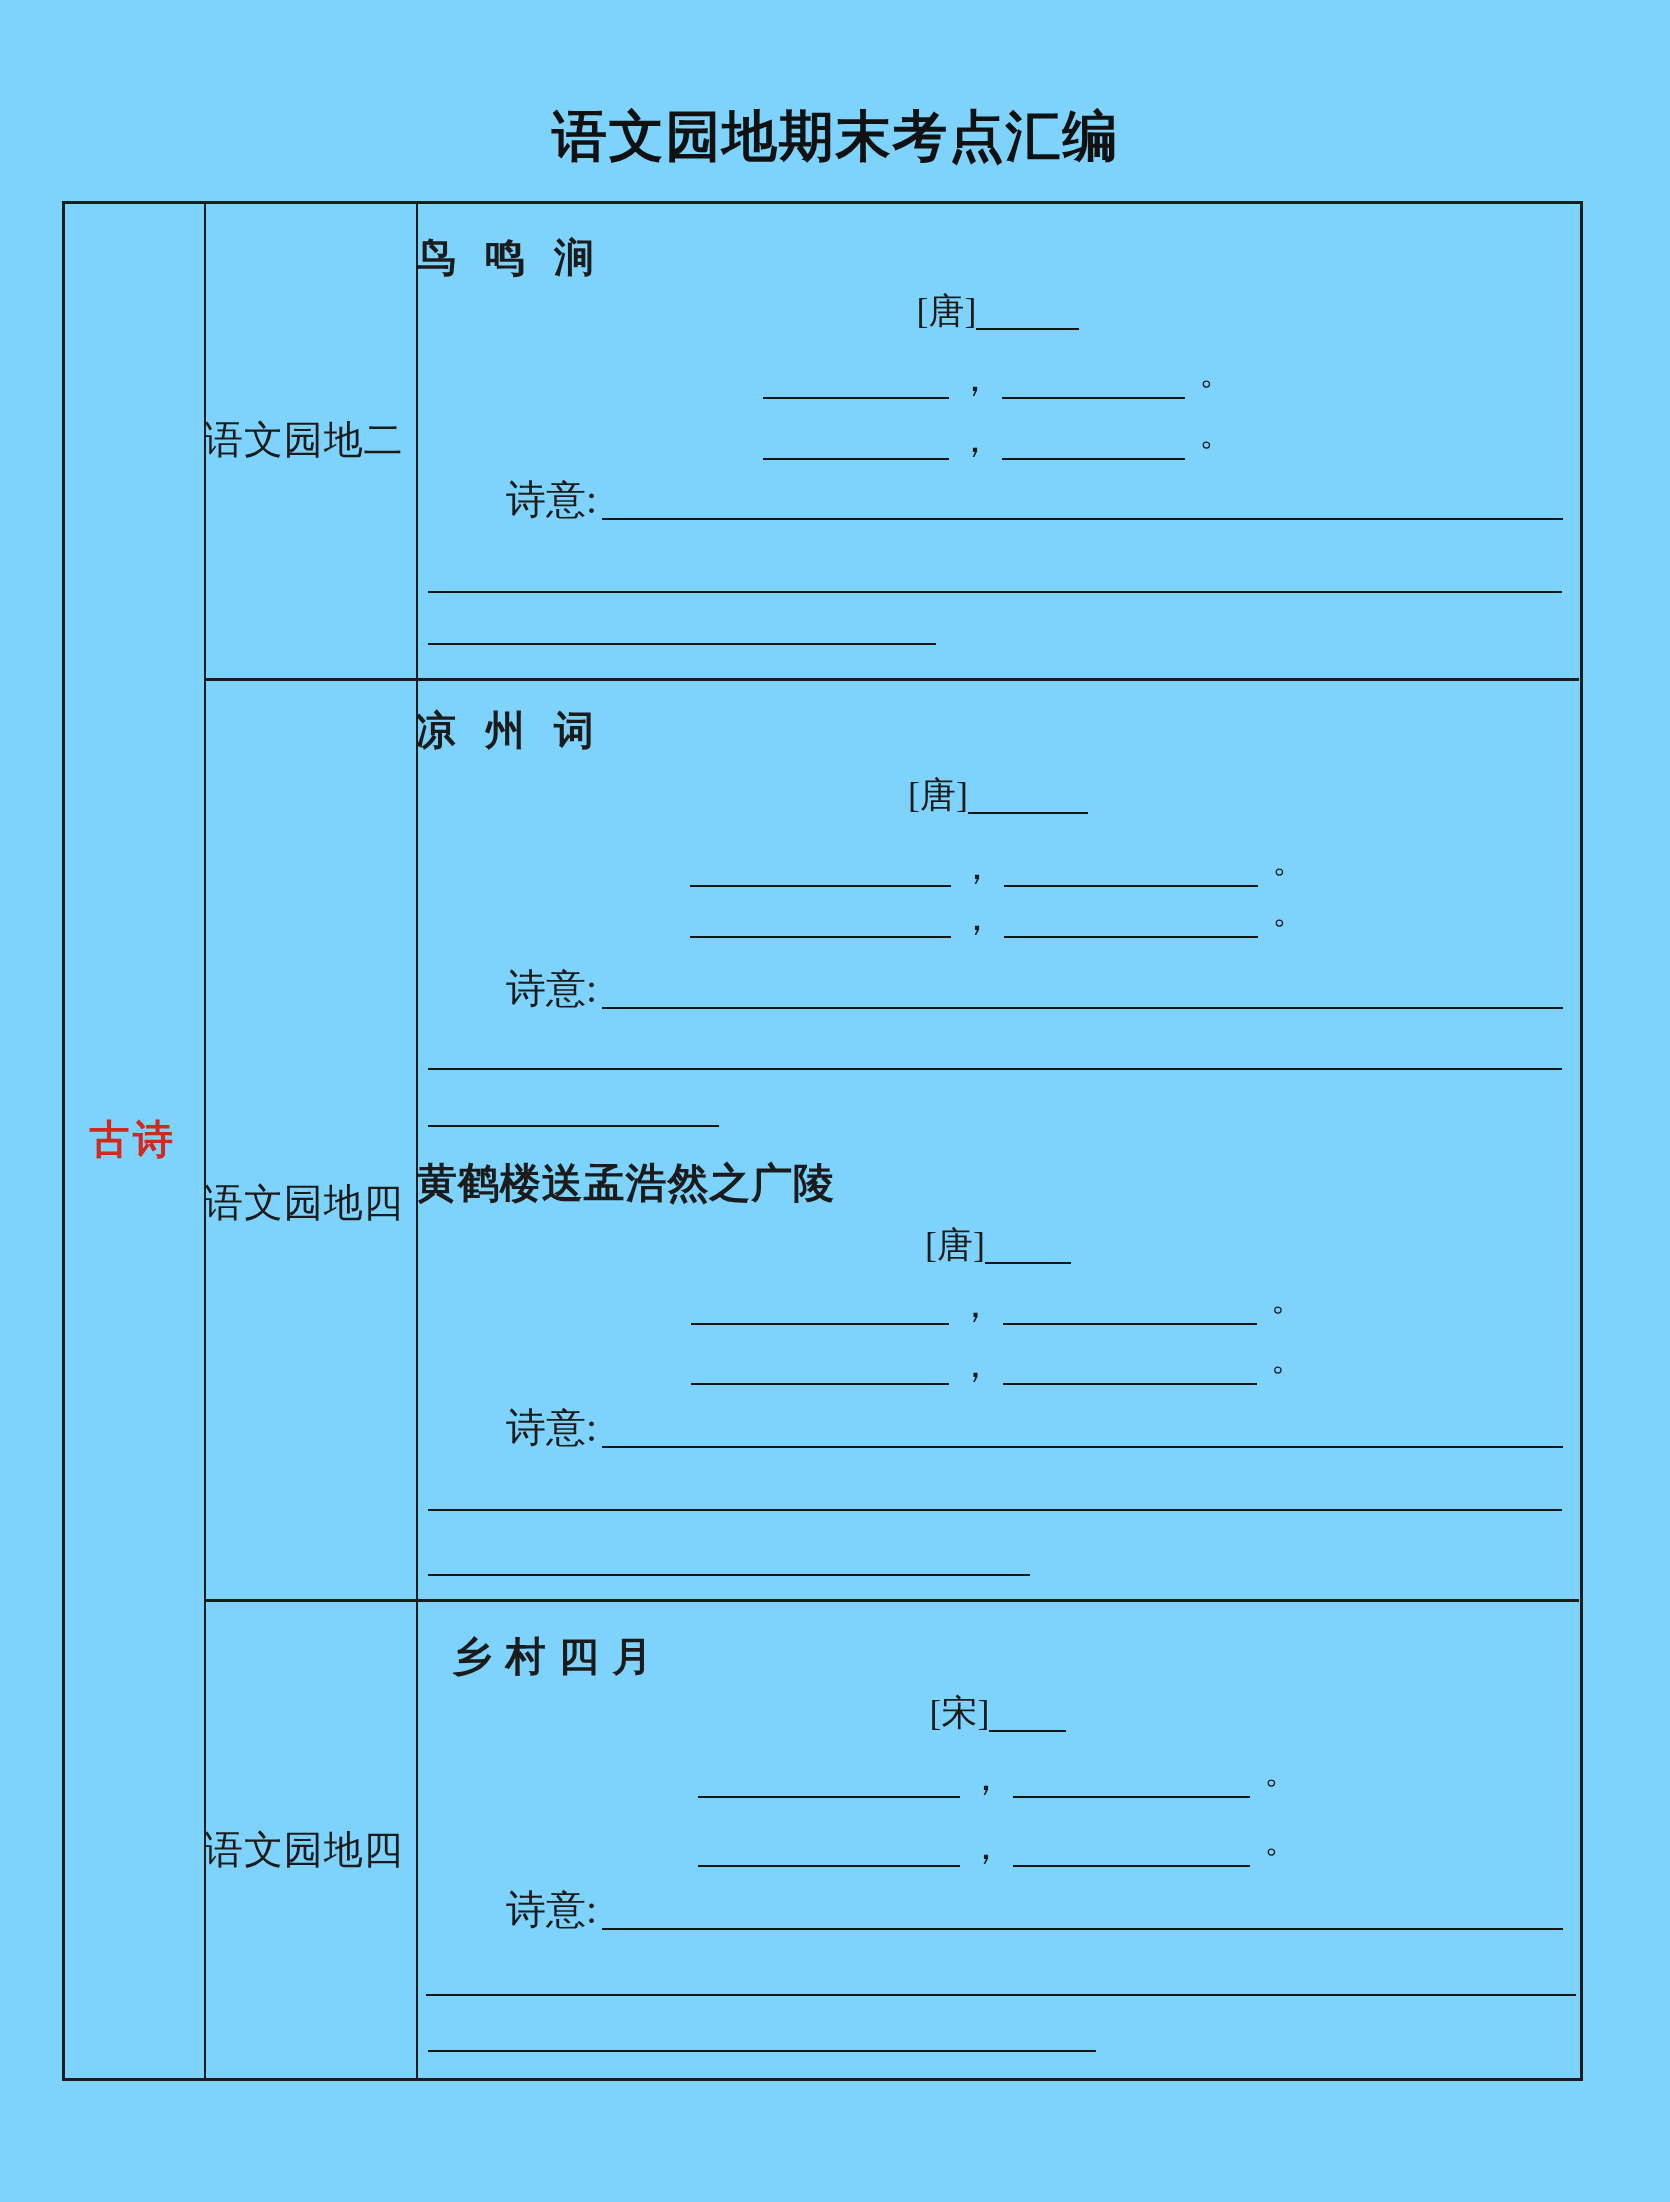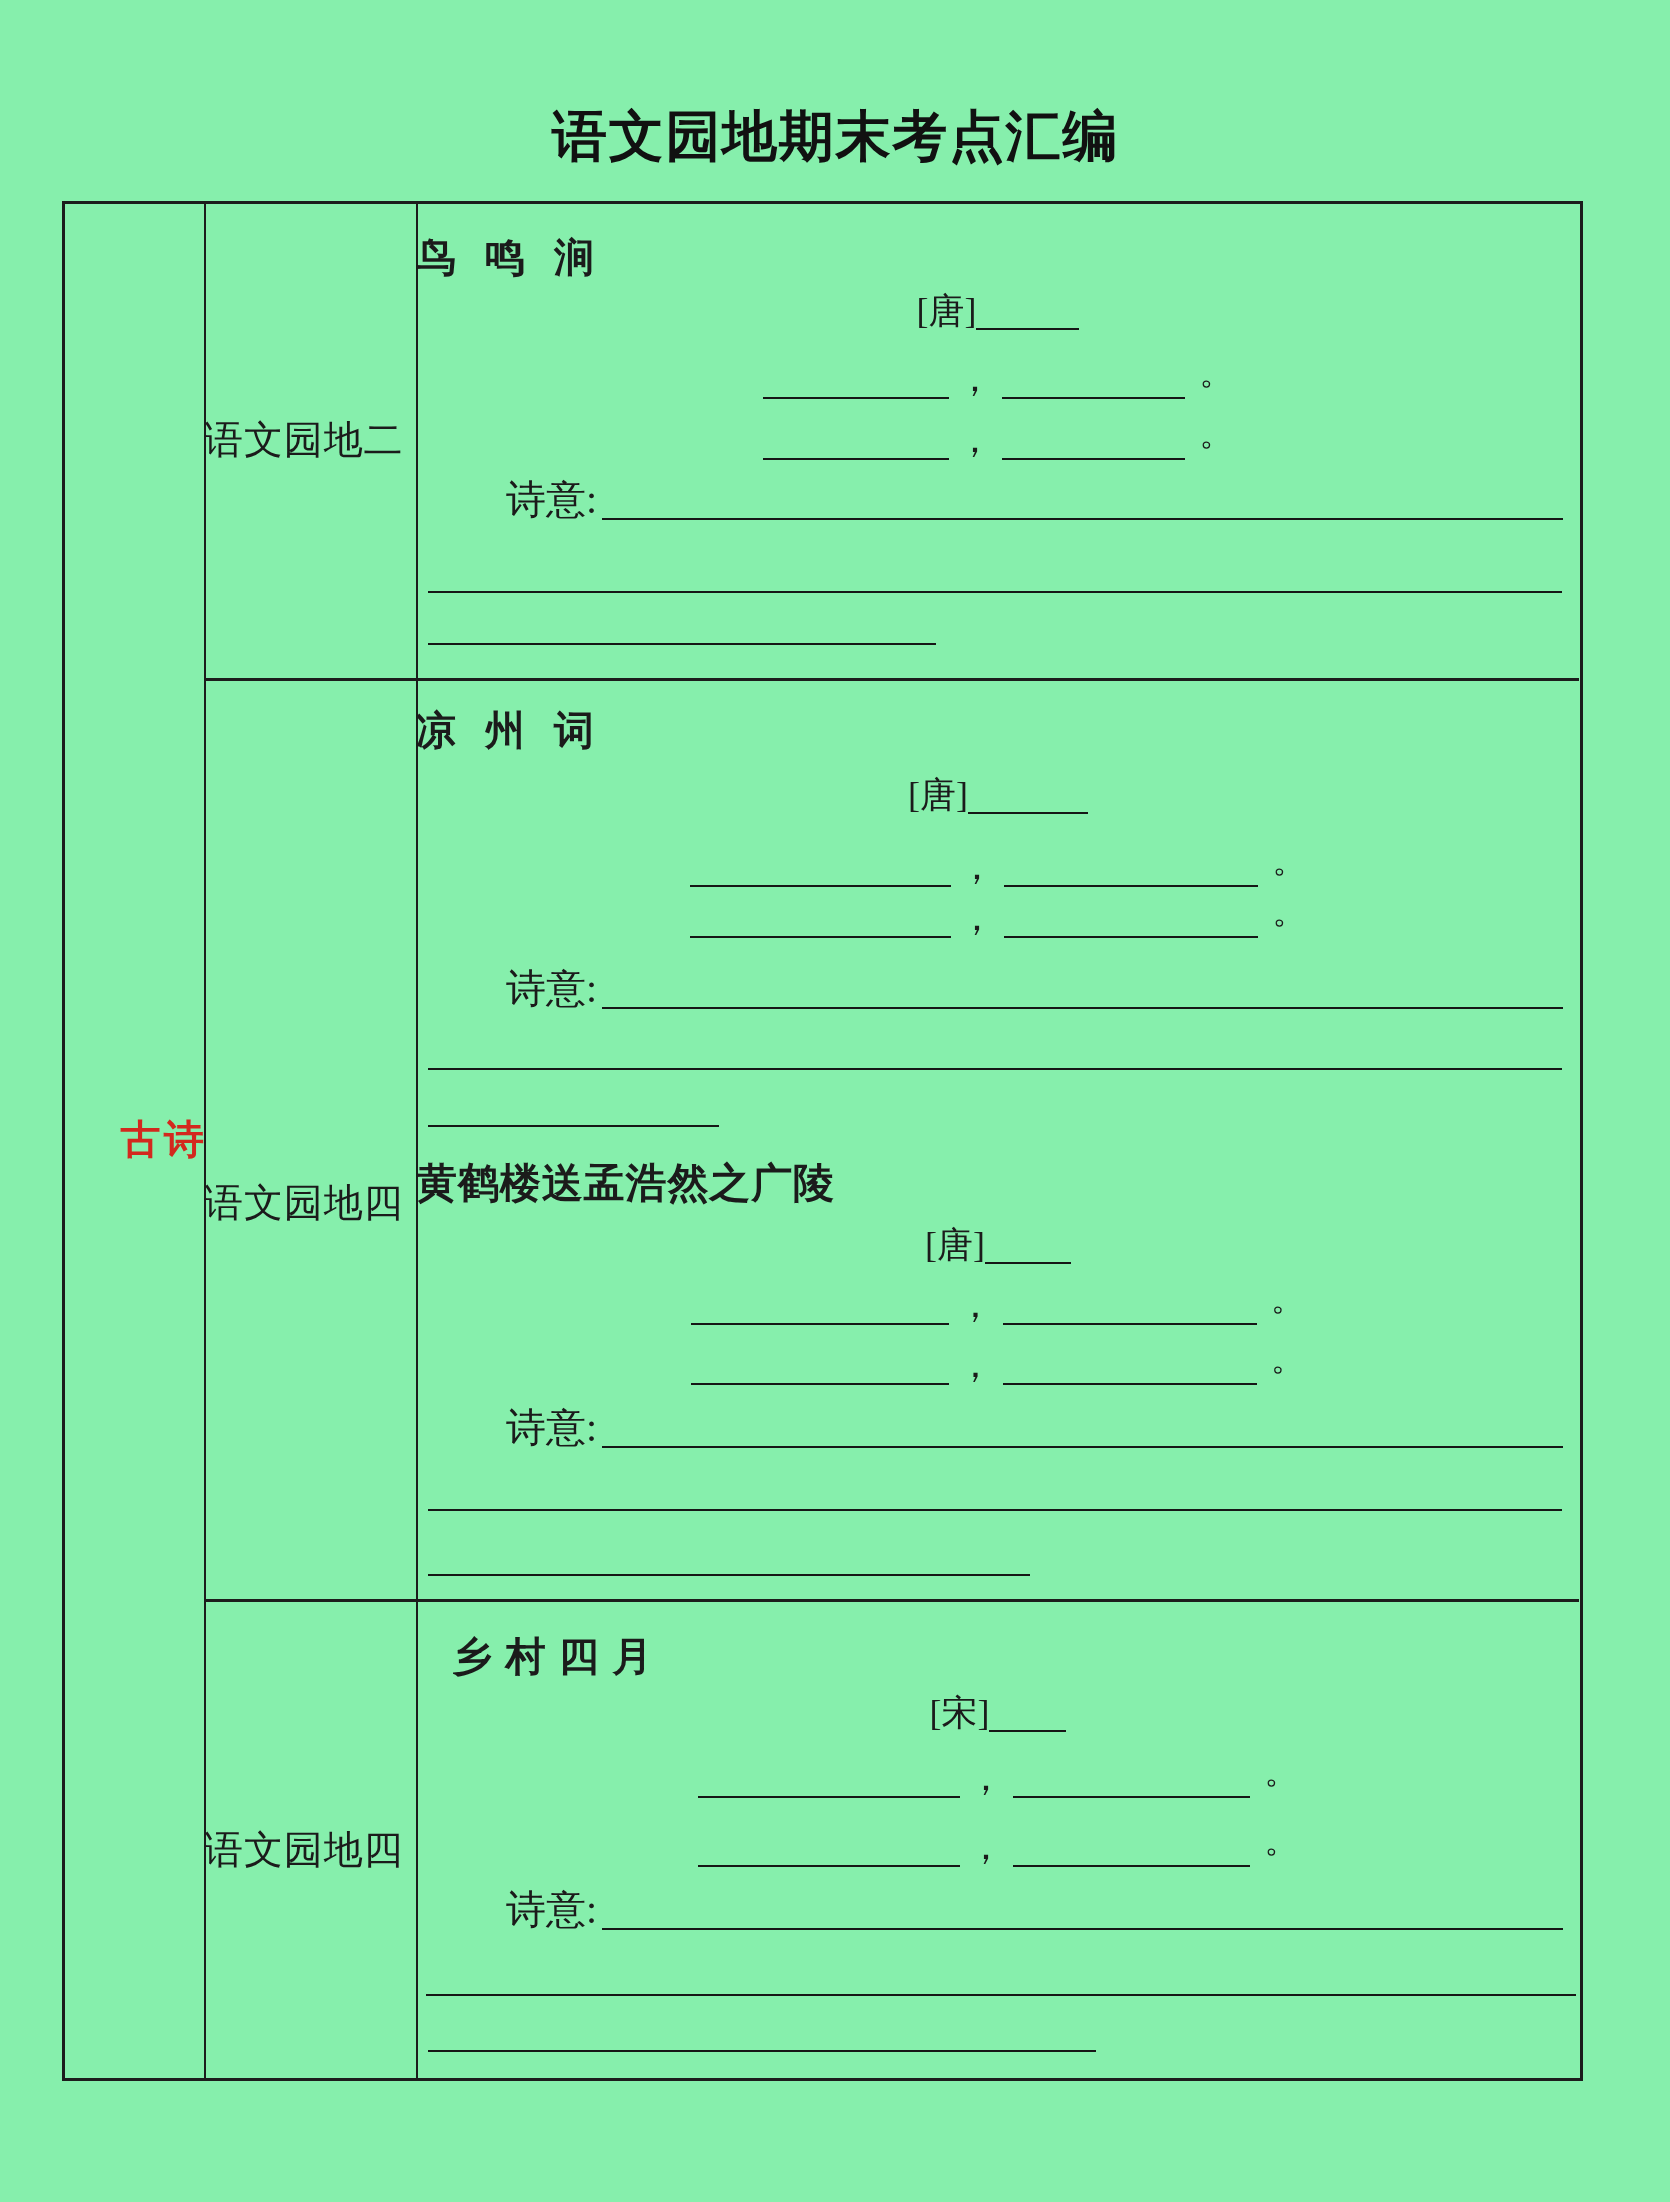"语文园地期末考点汇编" .sheet { background: #86efac -> #7dd3fc }
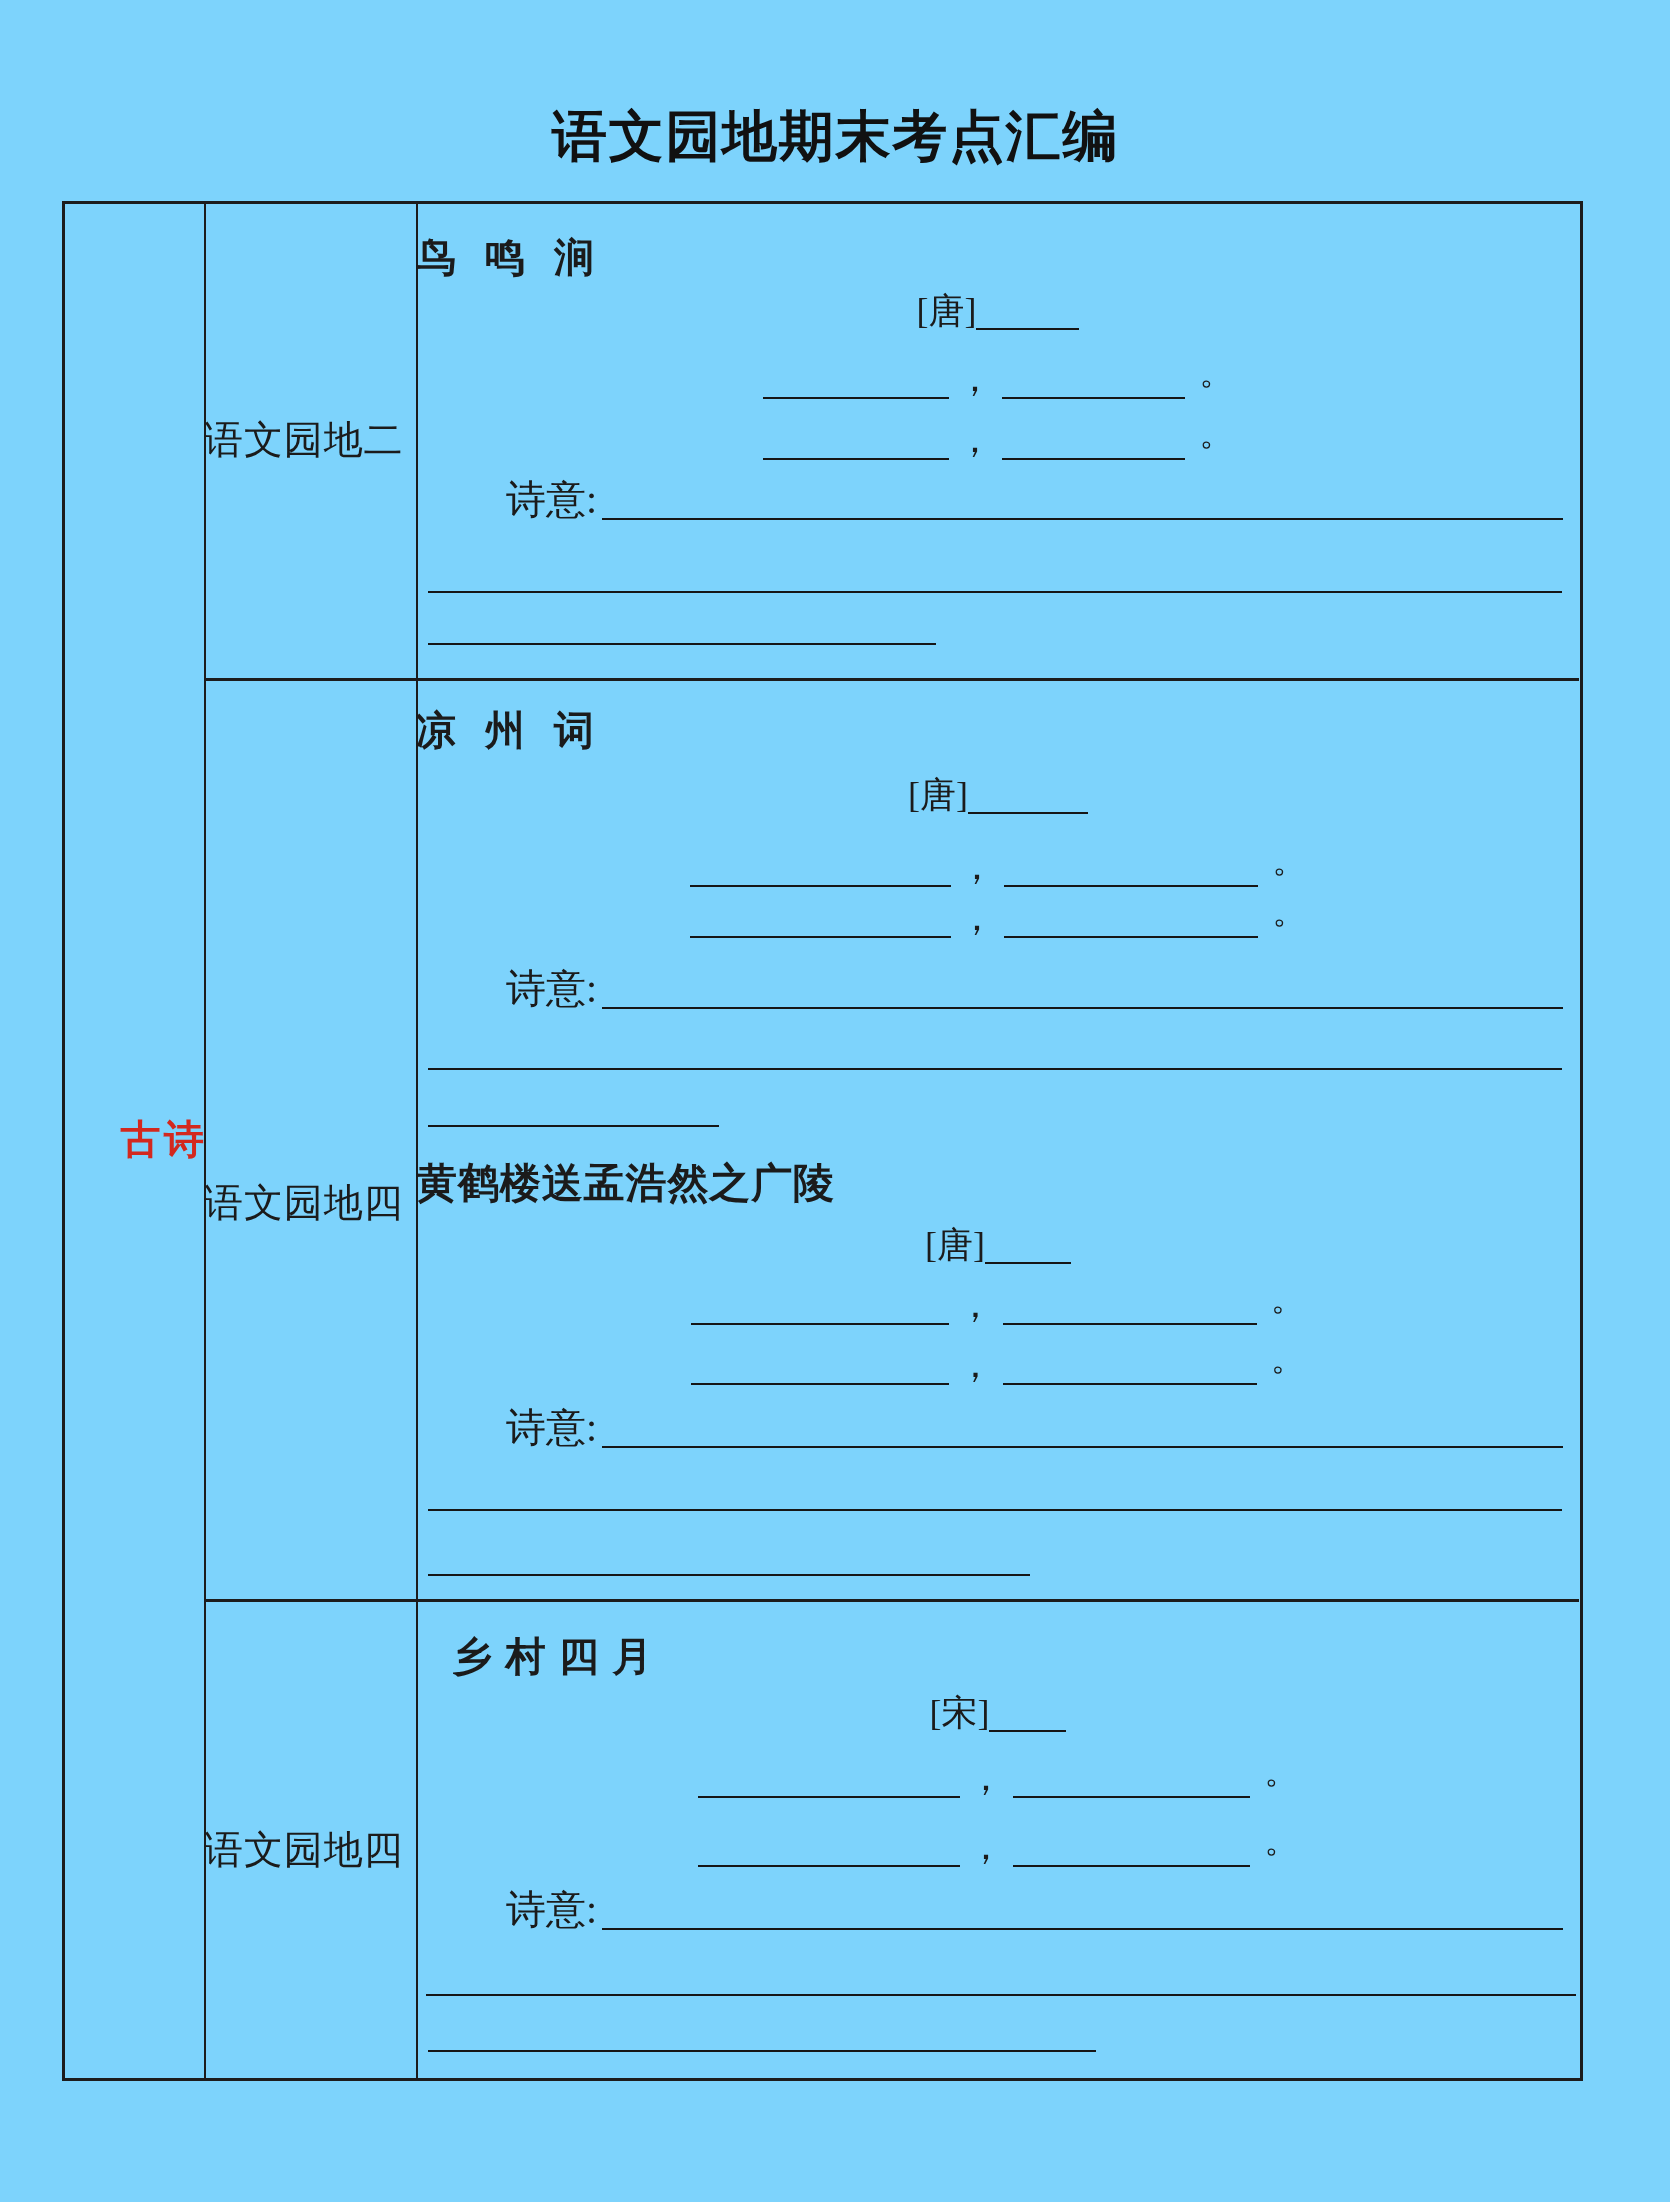"古诗" div.cat-label { padding-left: 31px -> none }
